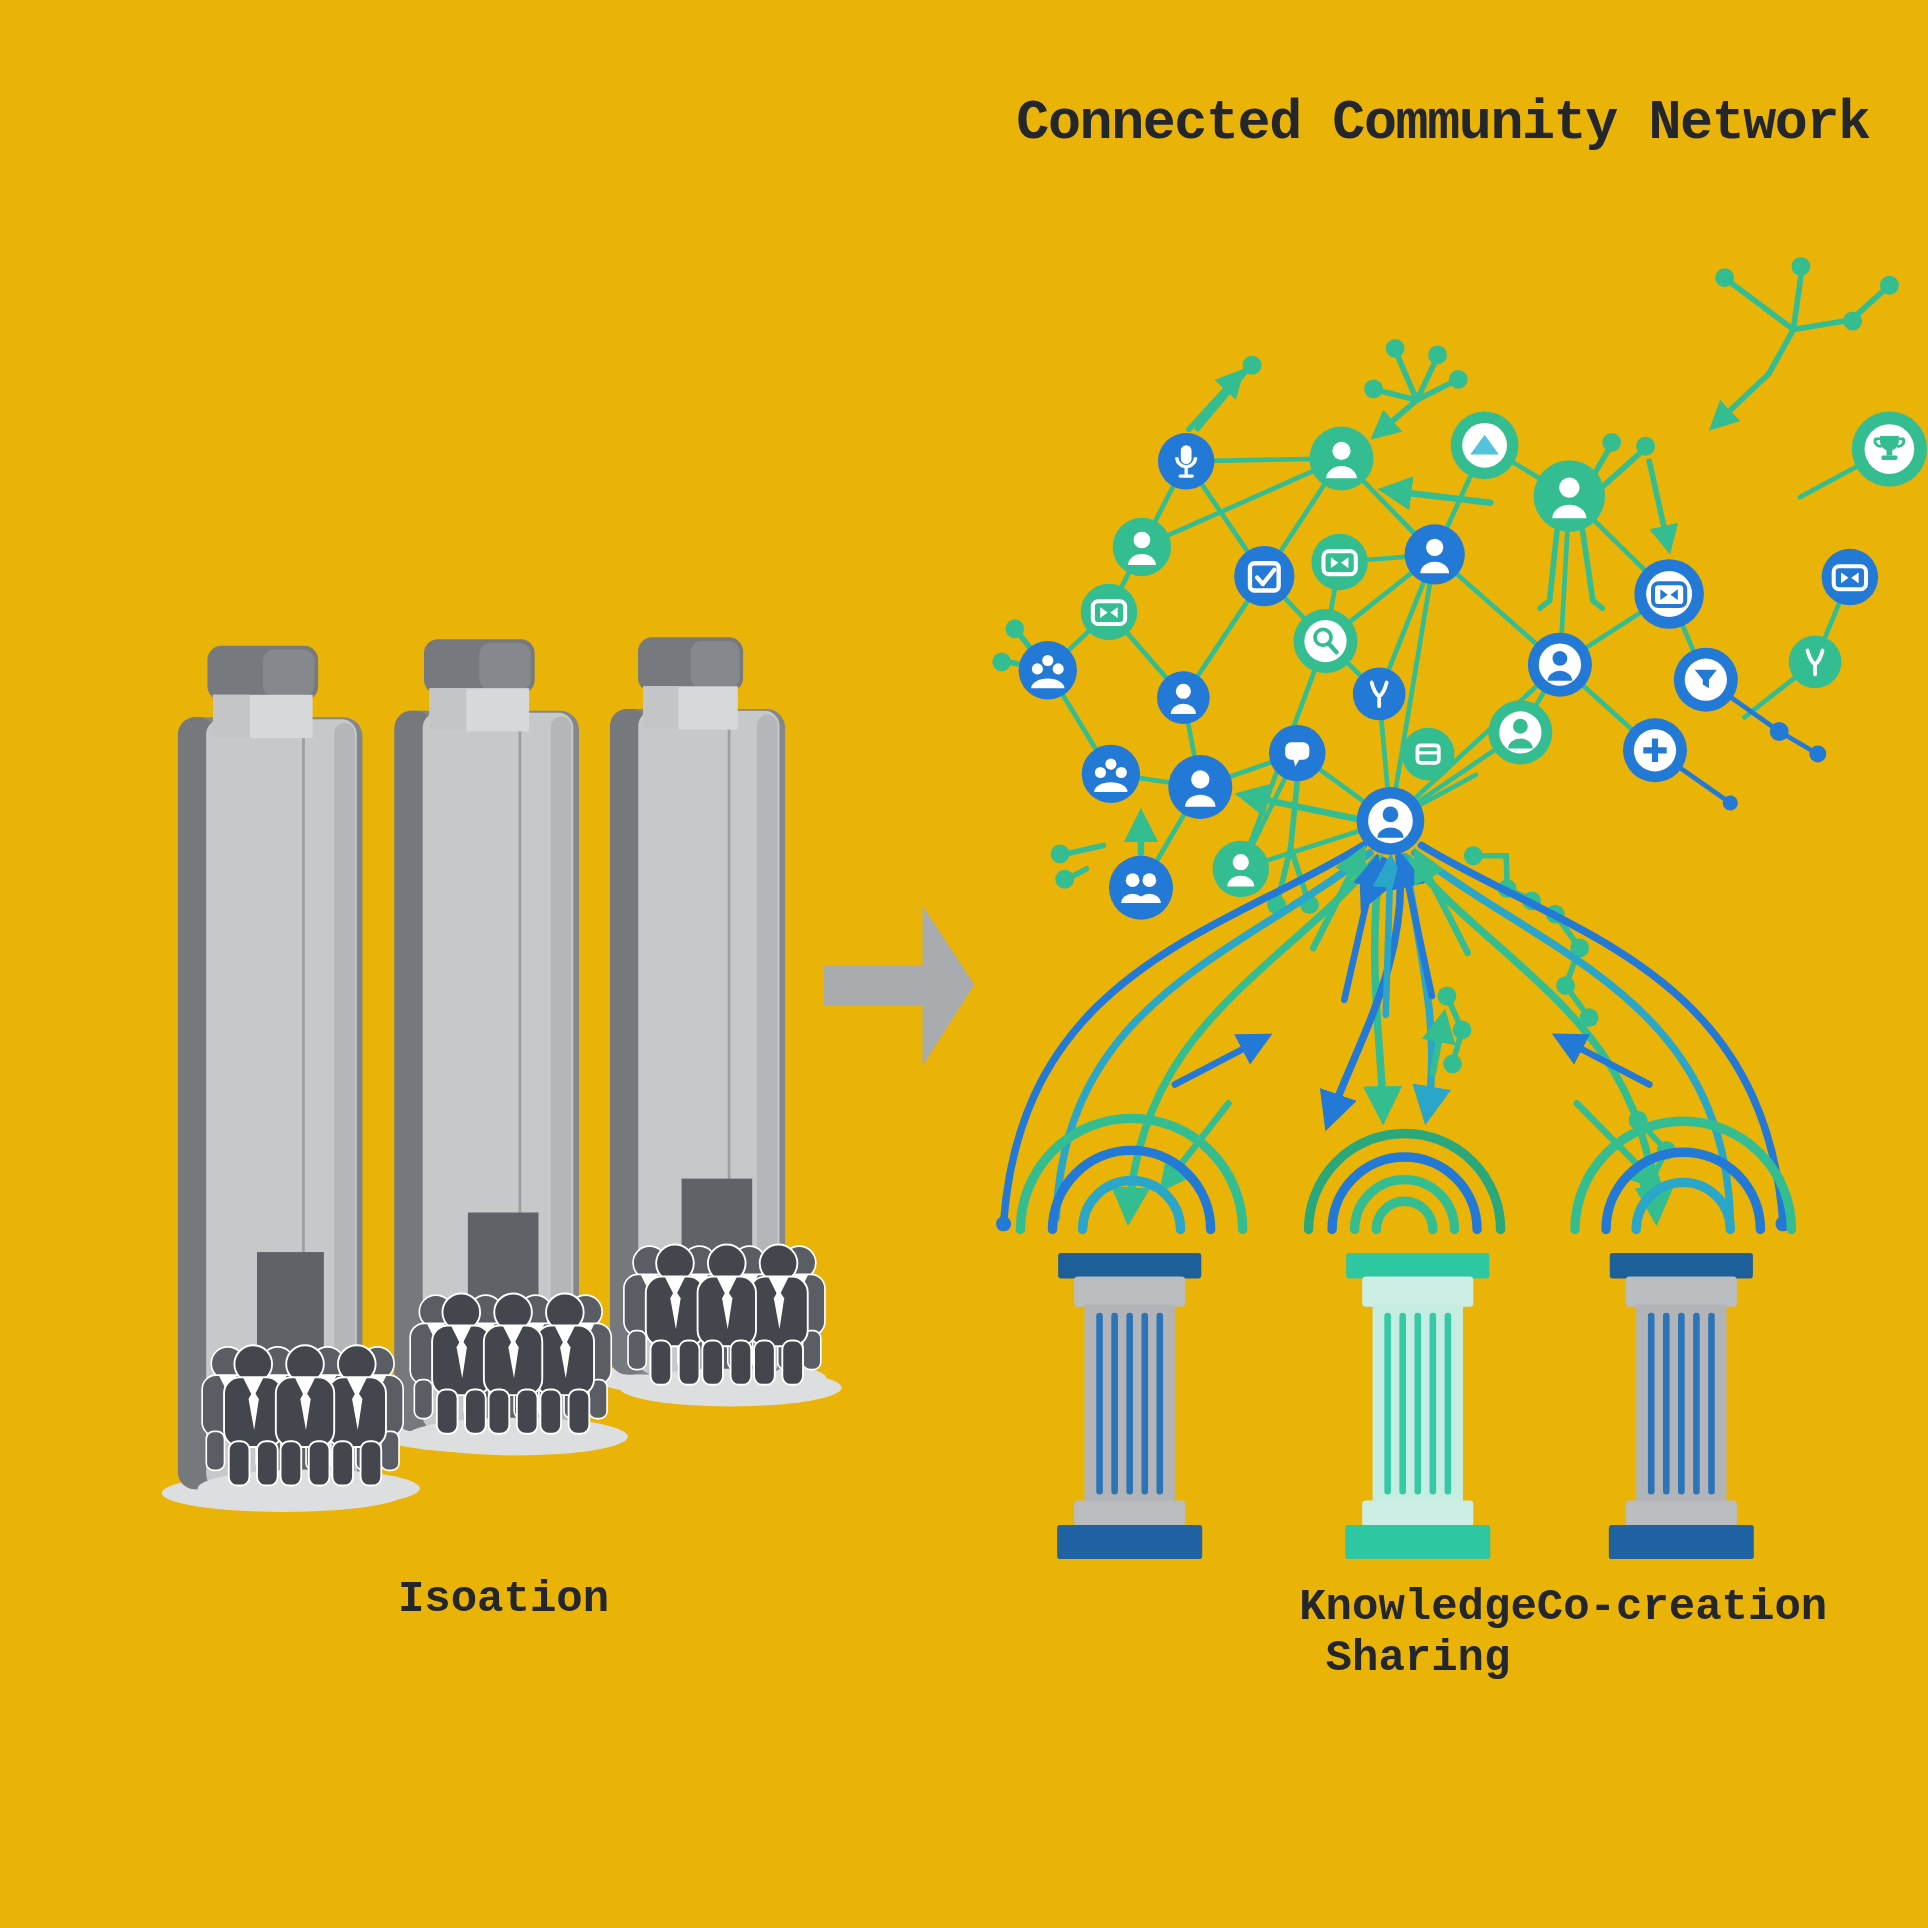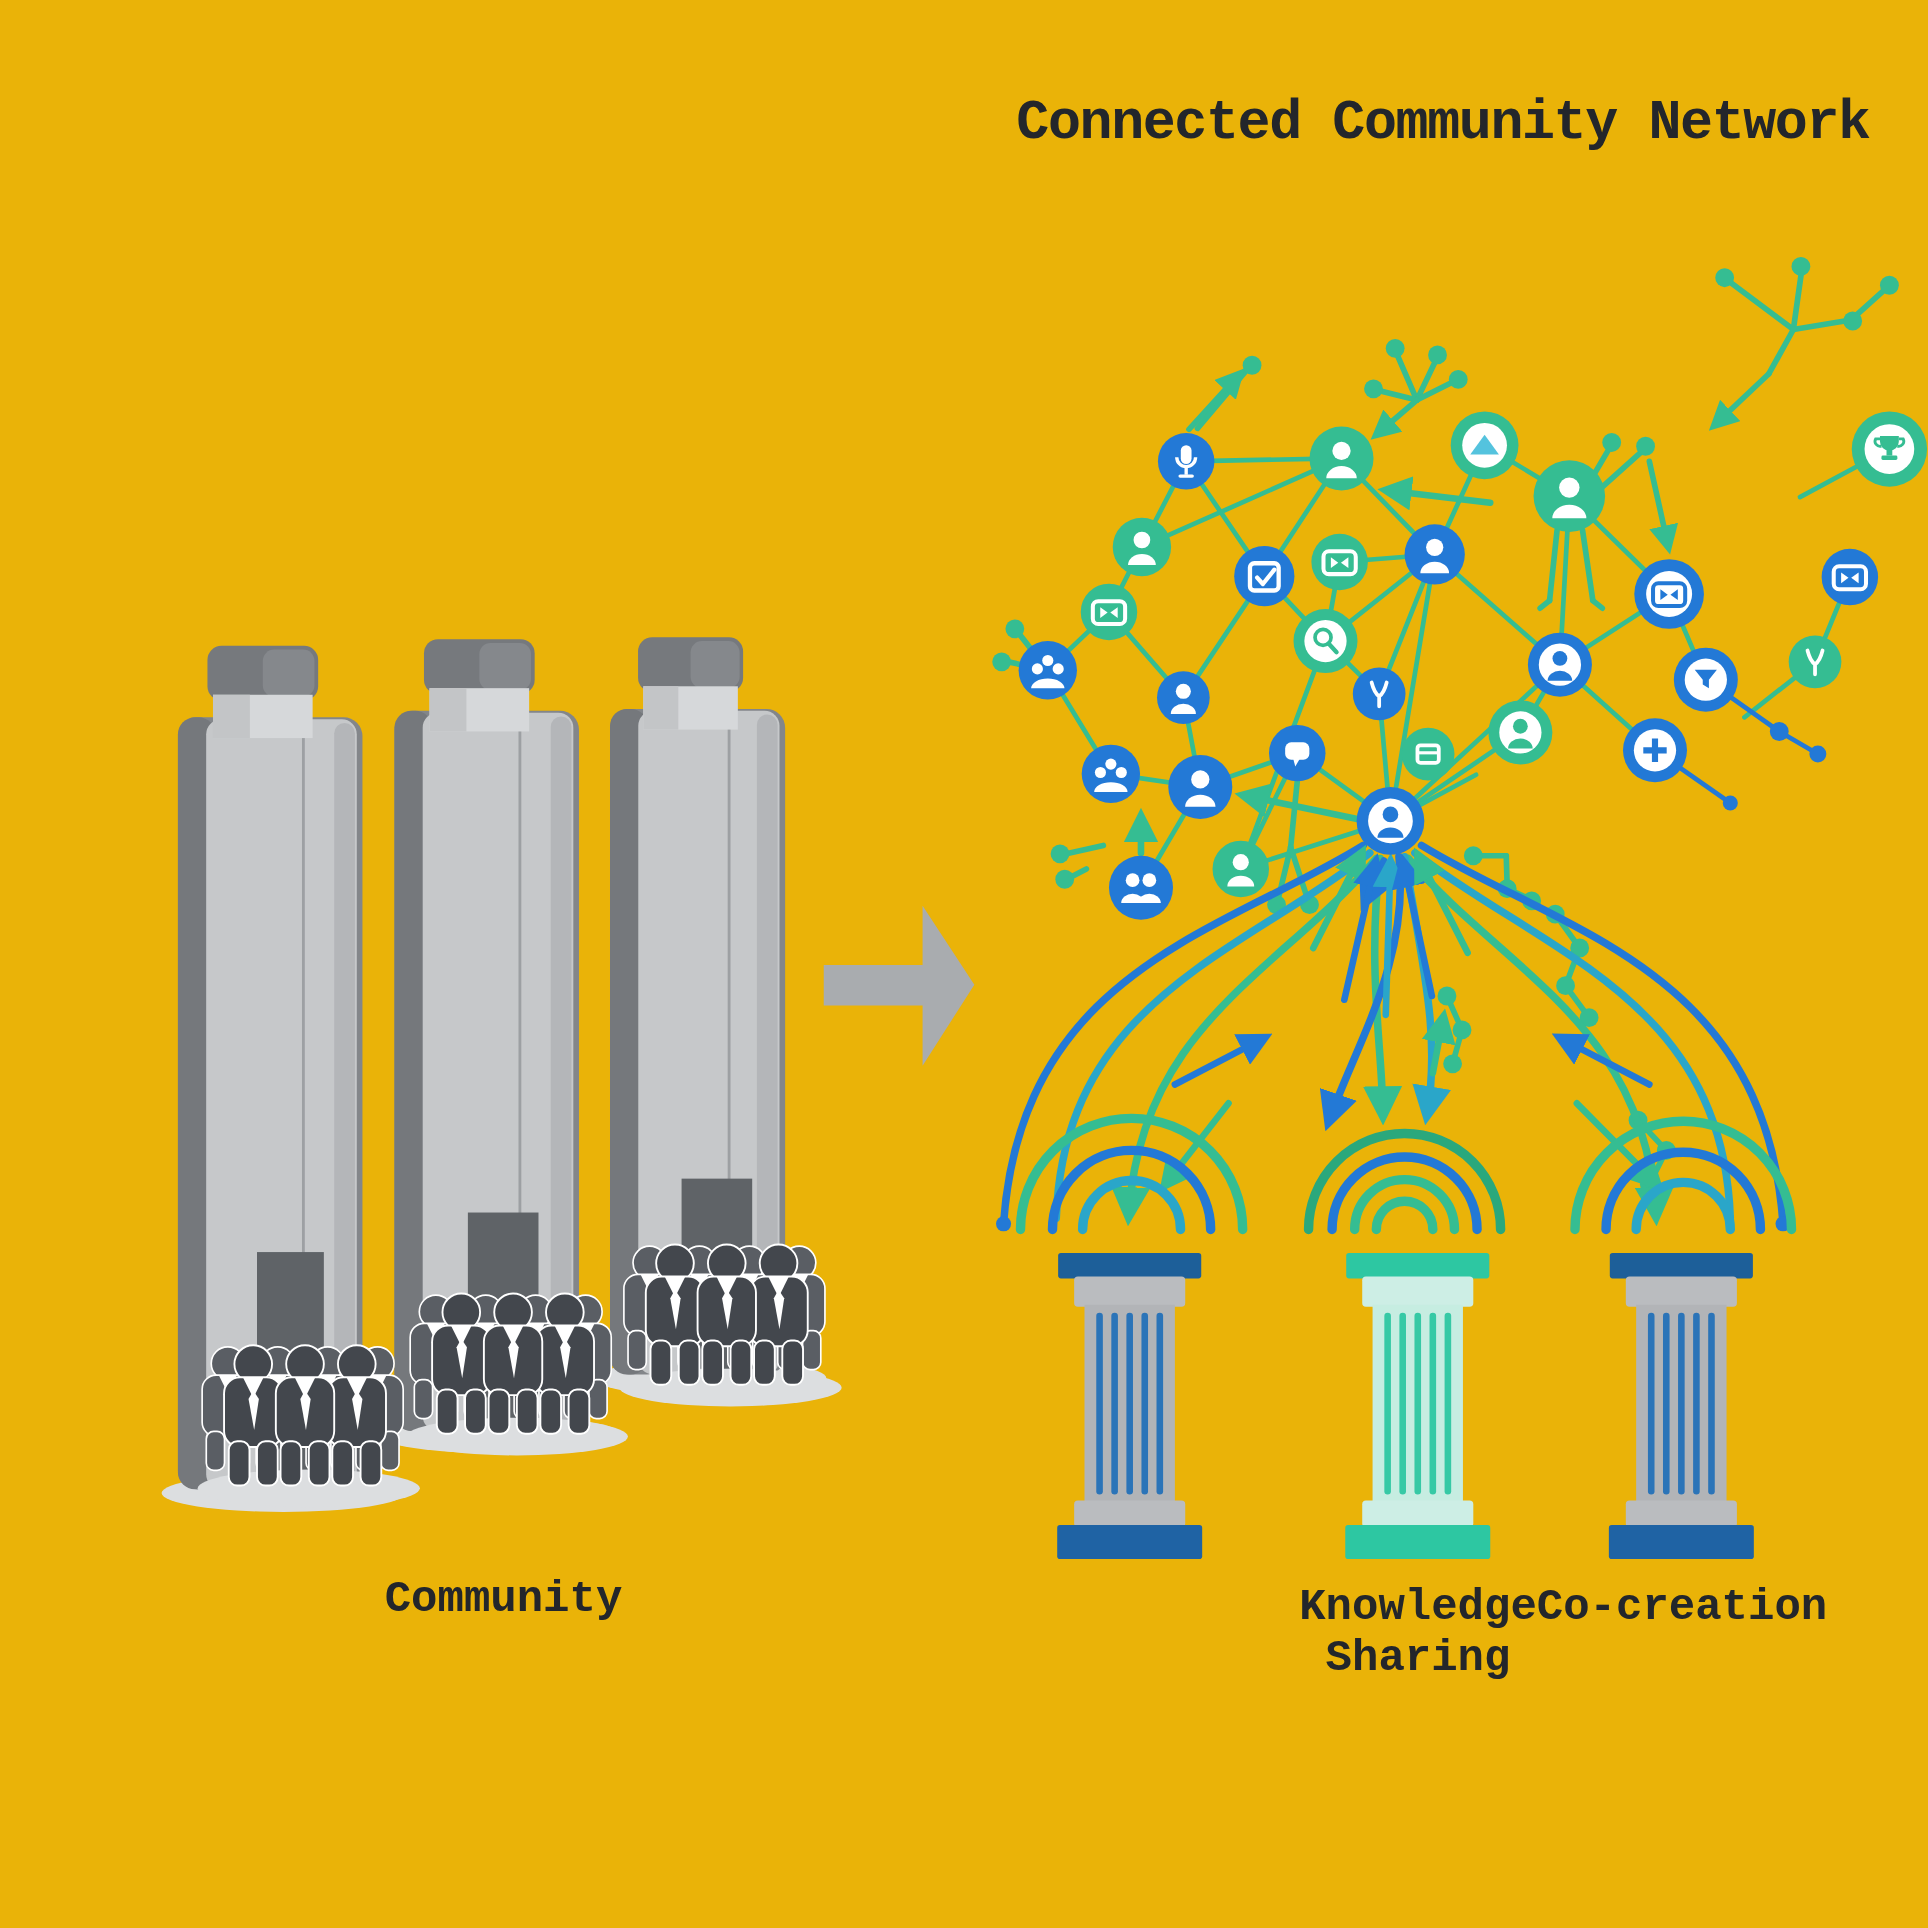"Community" div.lbl { text: Community -> Isoation }
